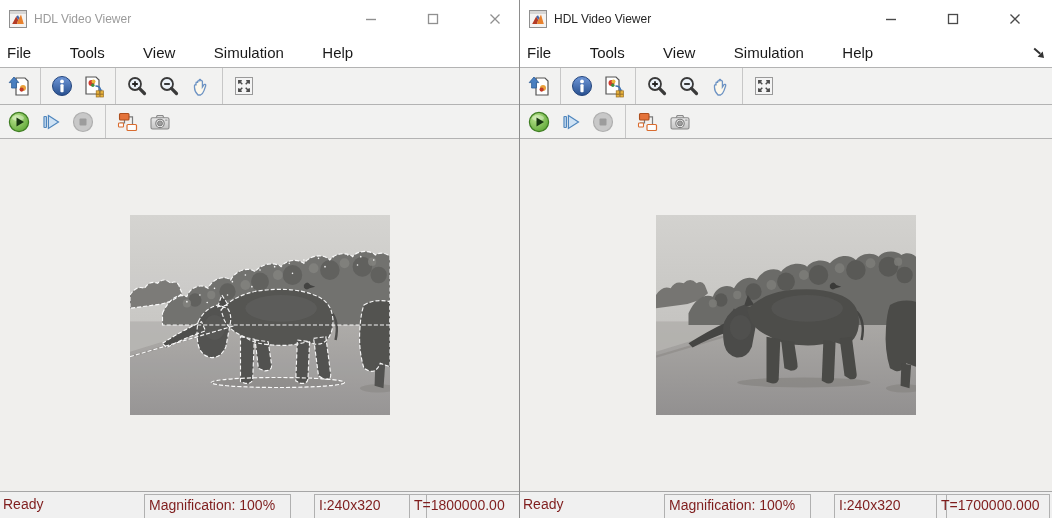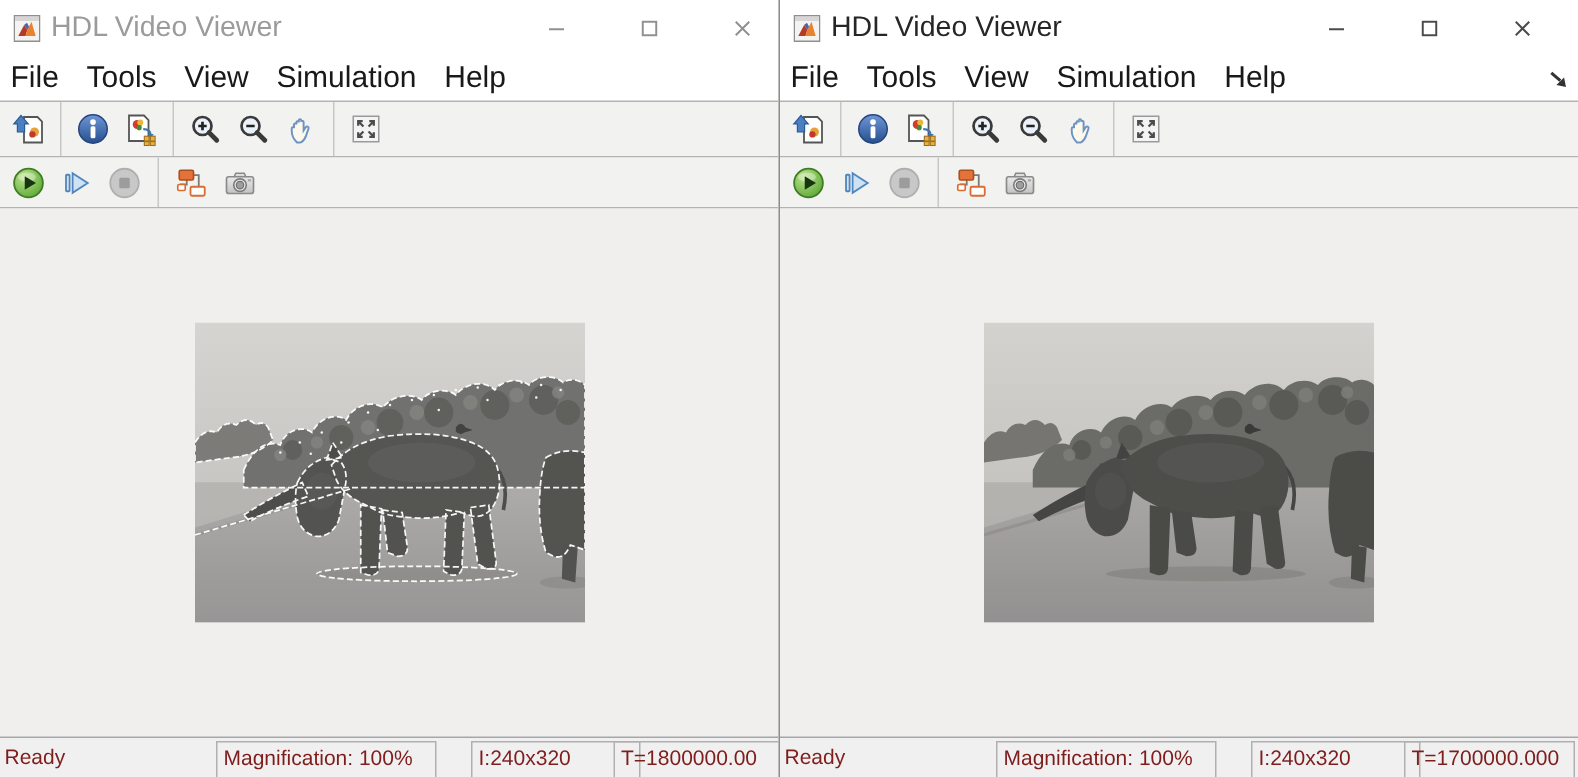"HDL Video Viewer" .title { font-size: 19px -> 12px }
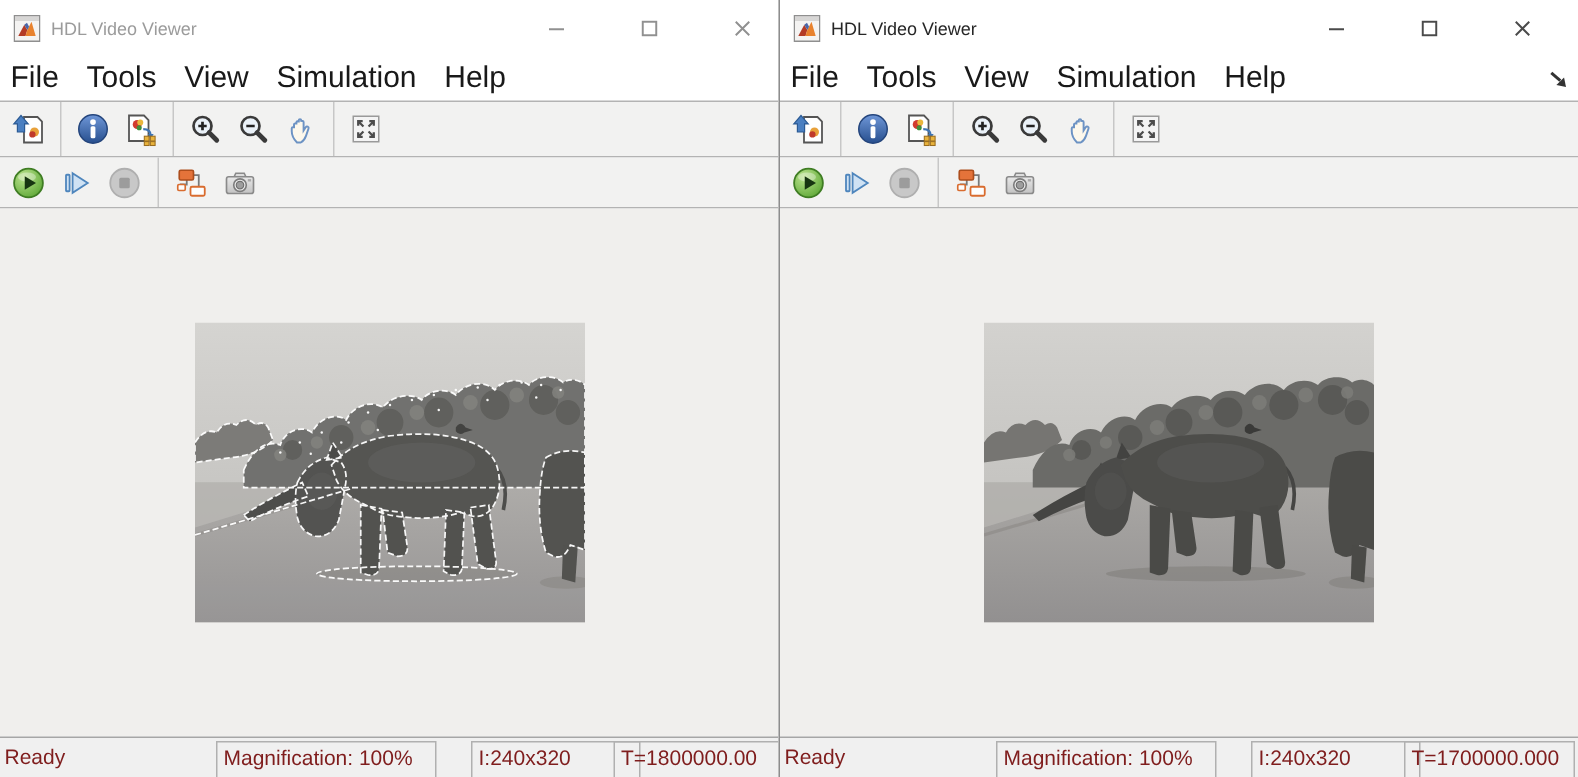"File" .menu-item { font-size: 20px -> 15px; padding: 0 7px -> 0 17px }
